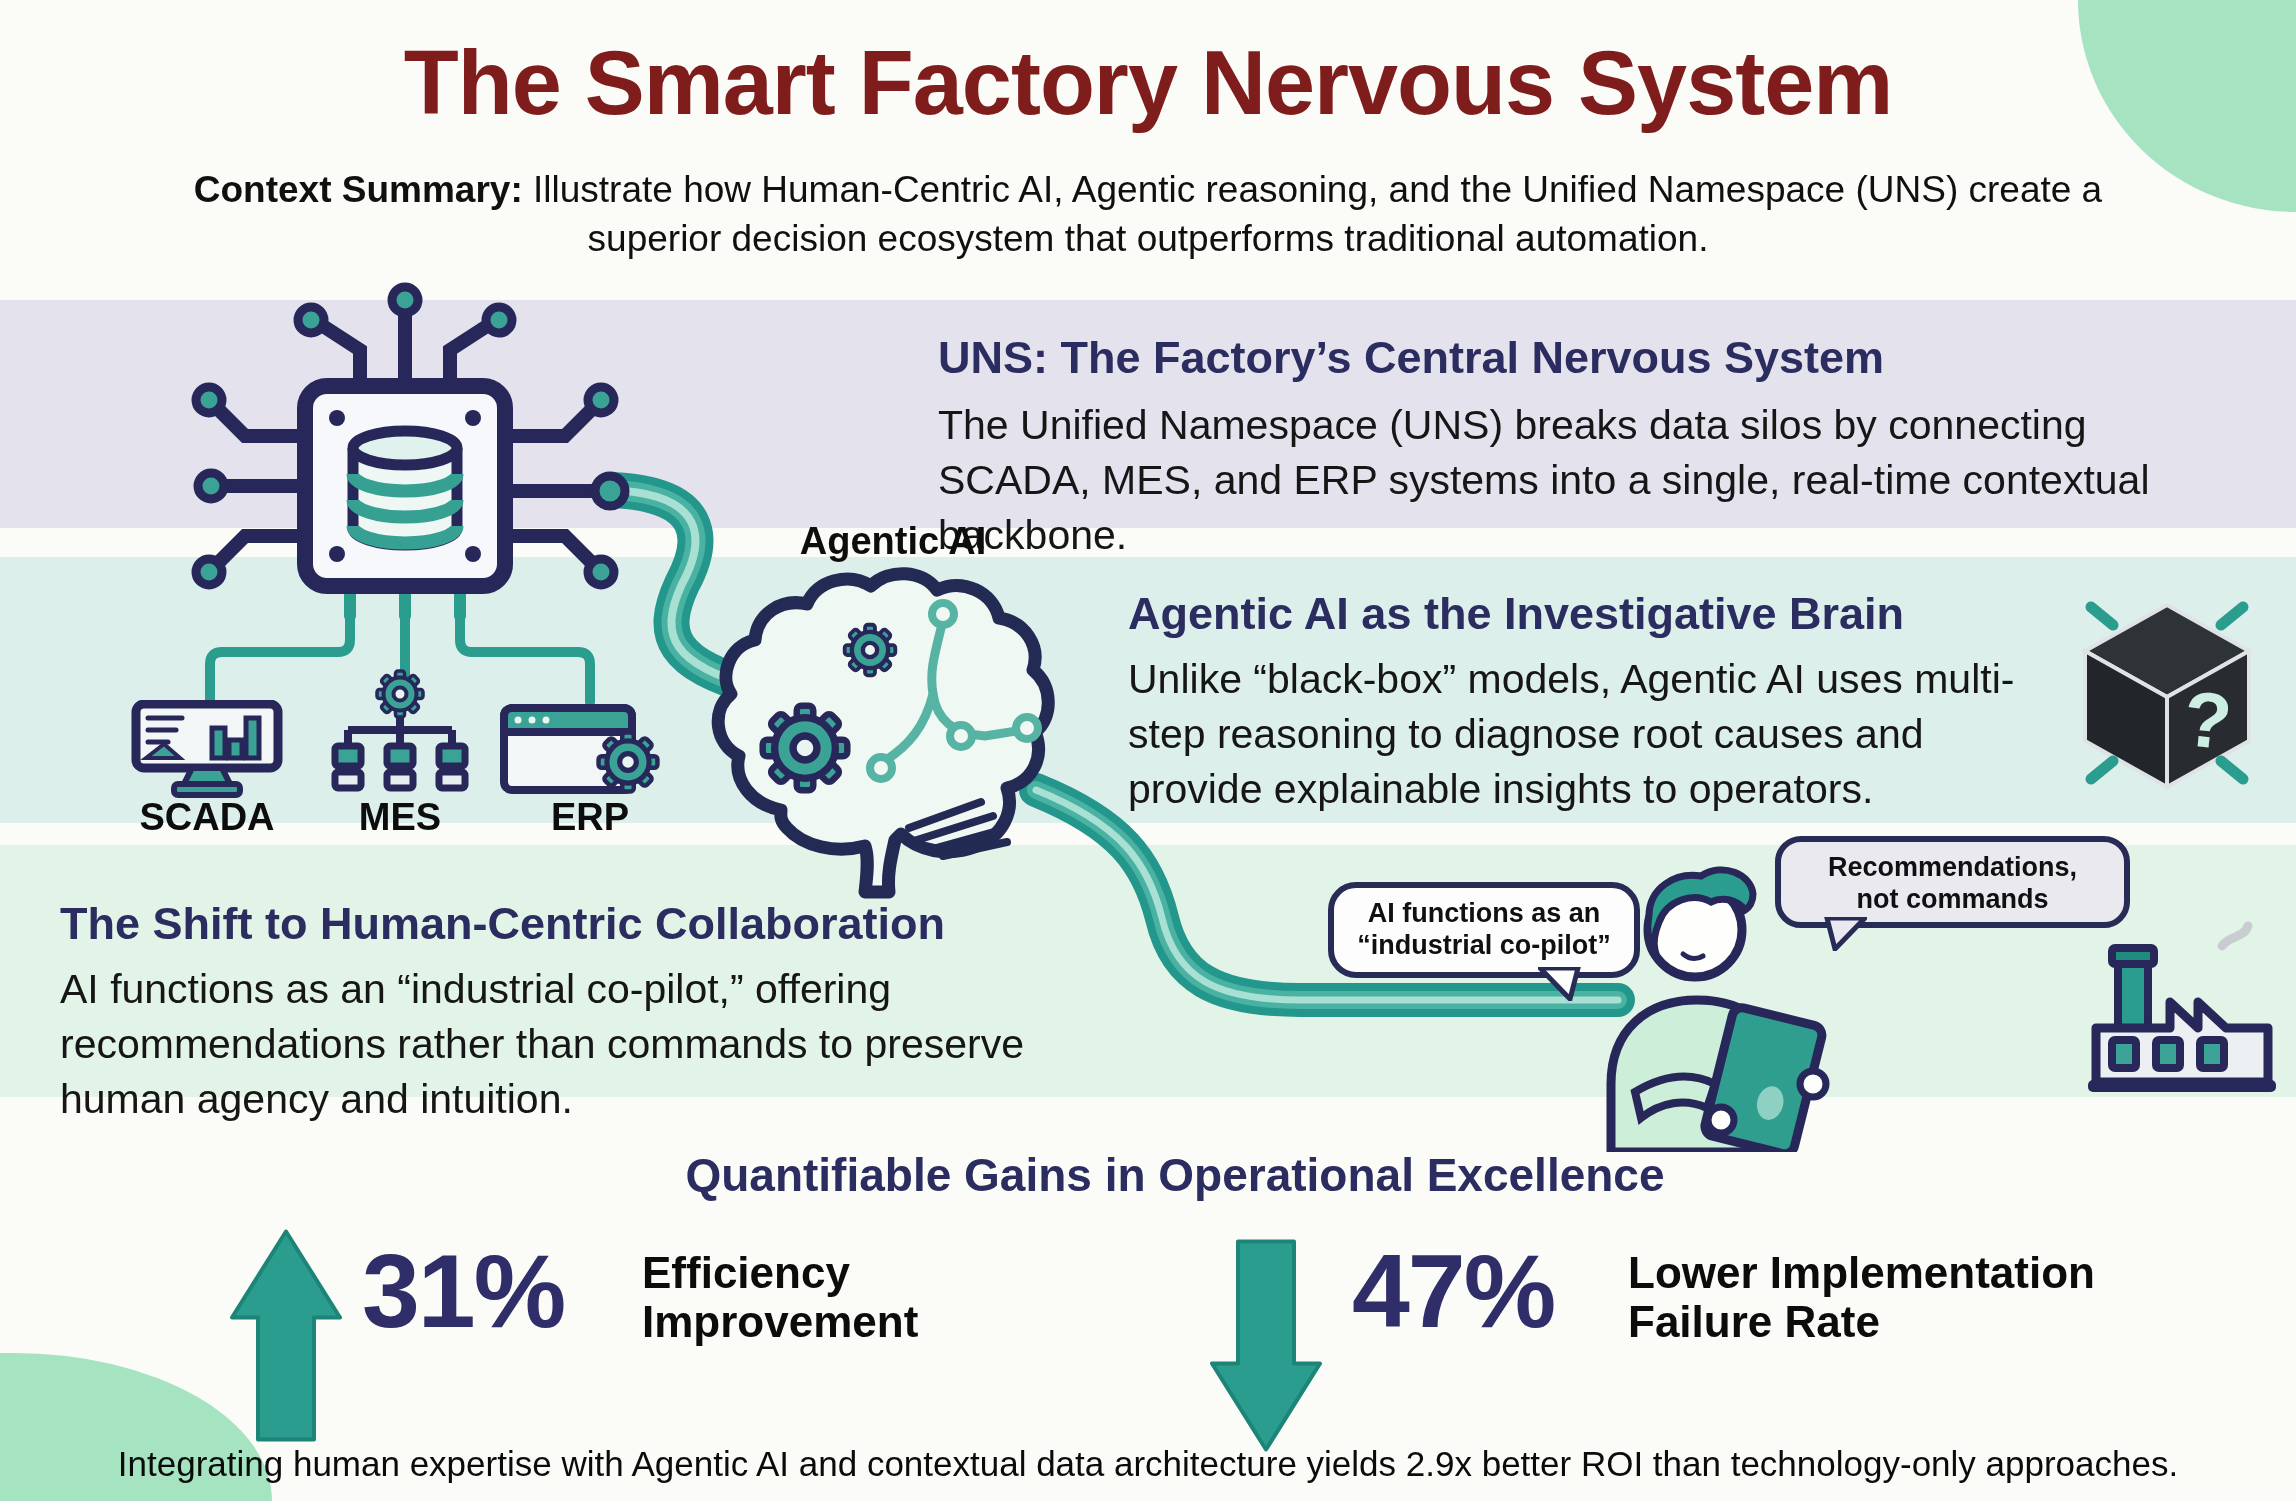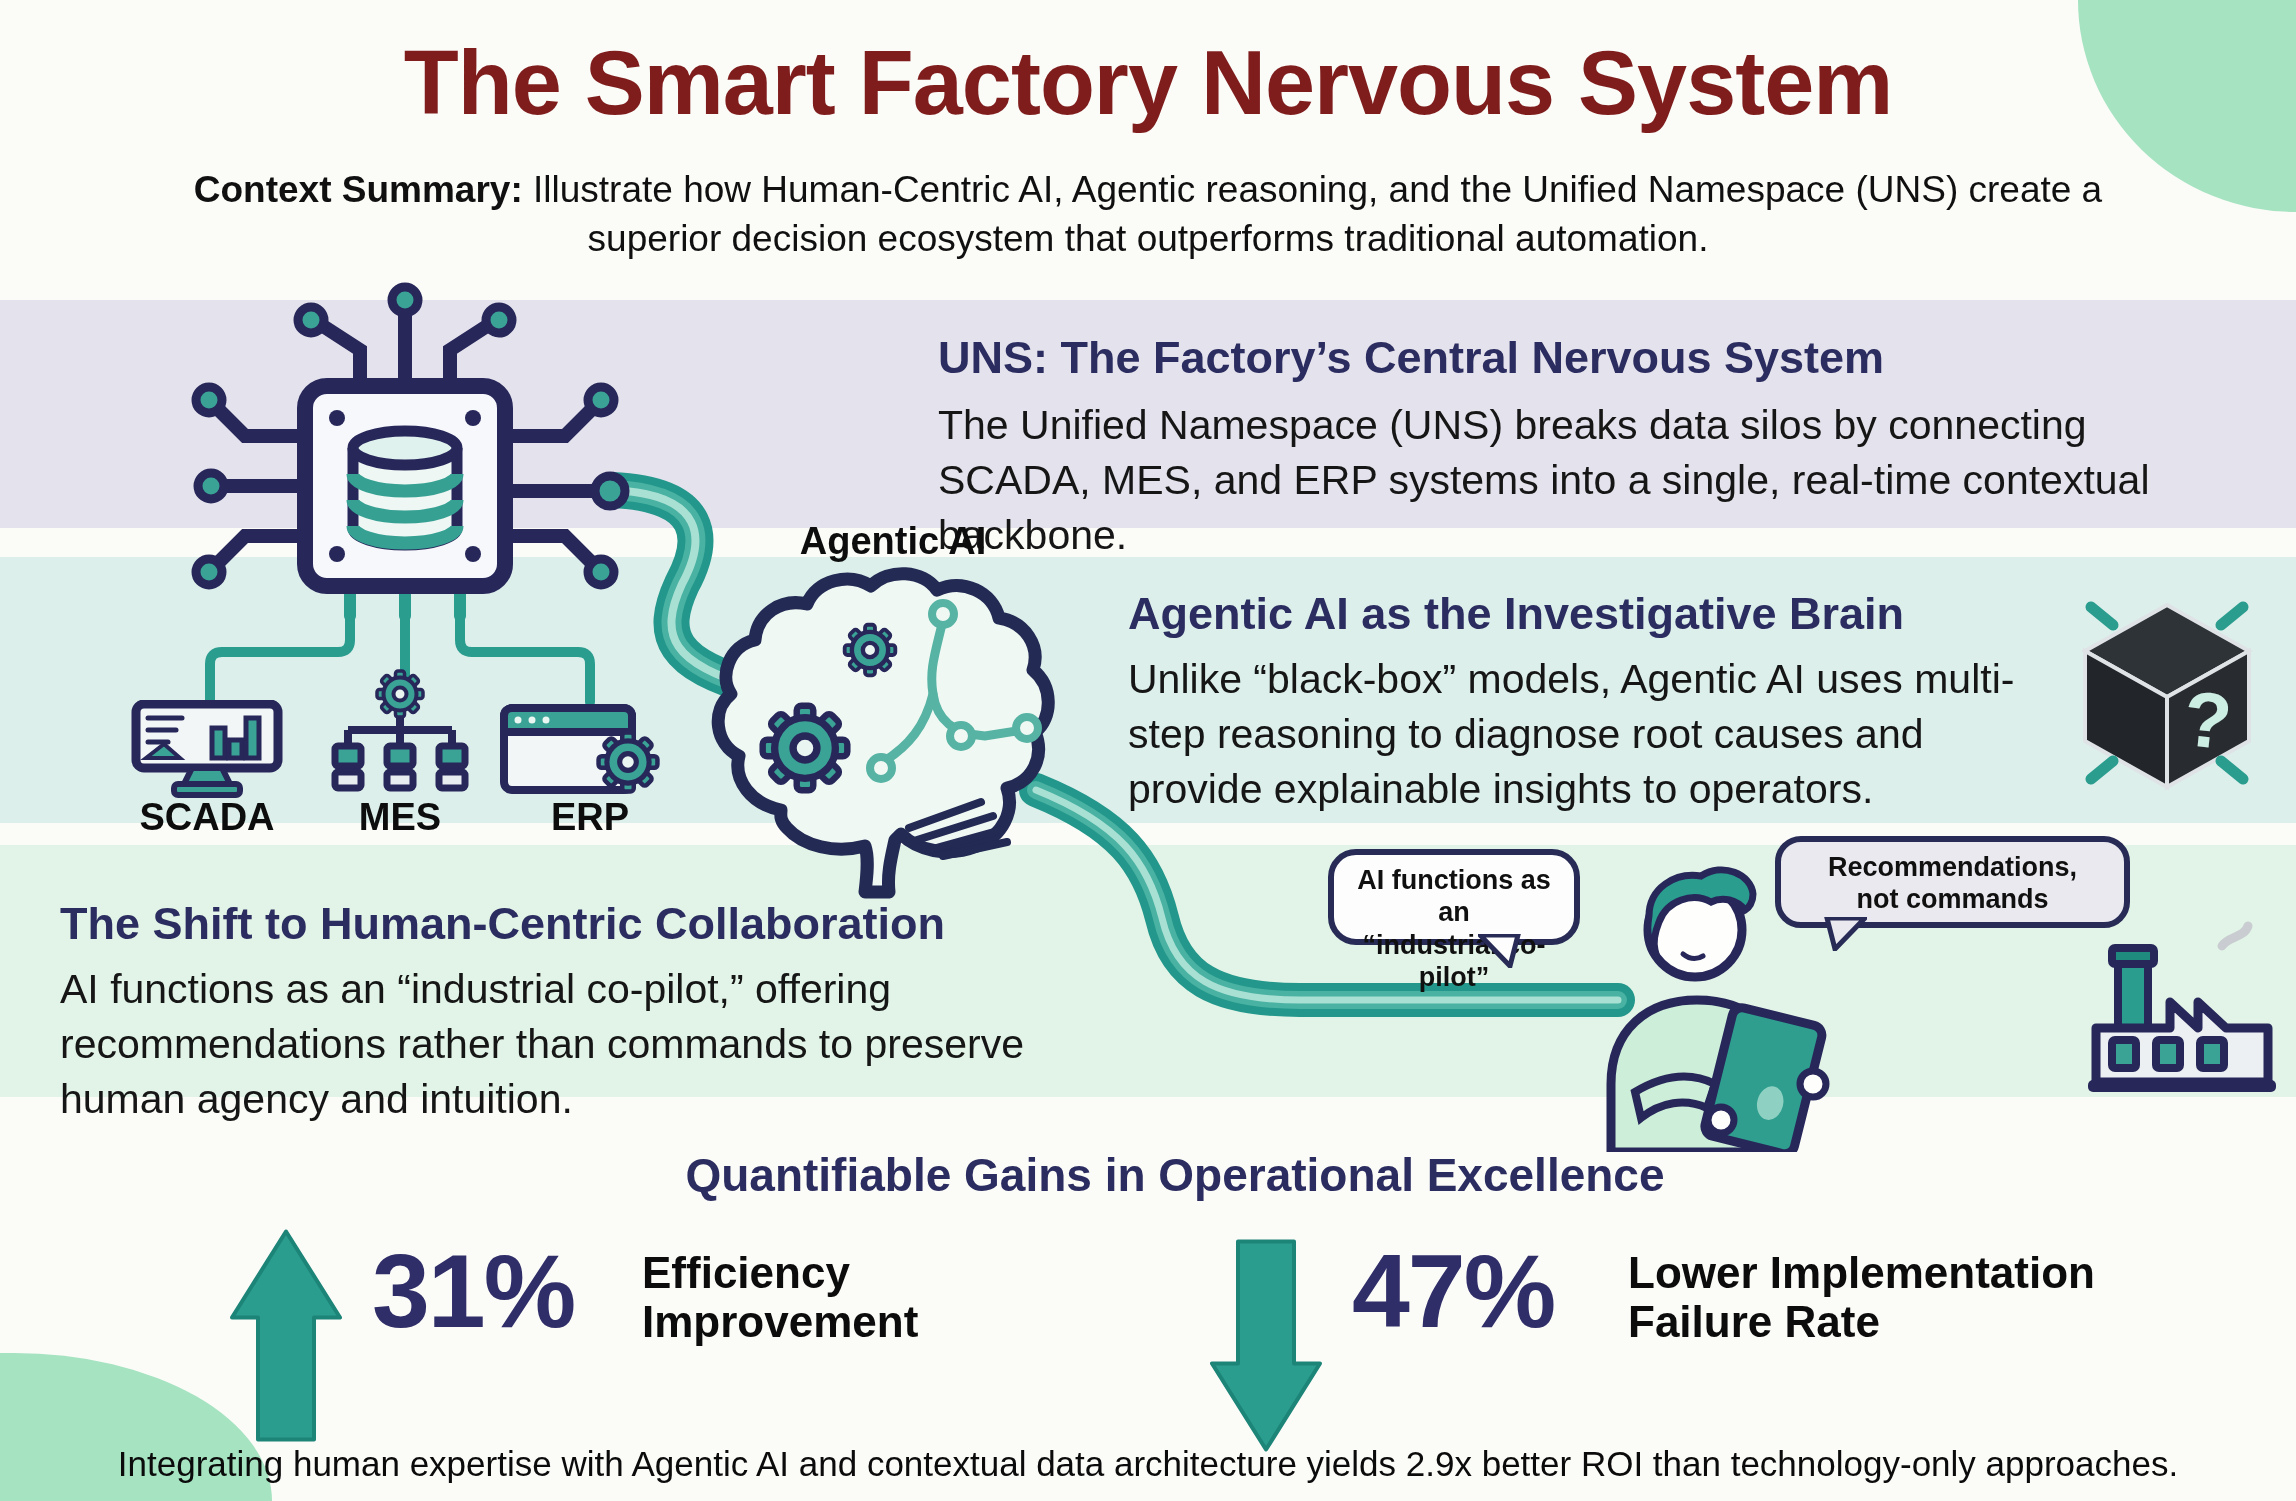"AI functions as an" div.bubble { top: 849px -> 882px; width: 252px -> 312px }
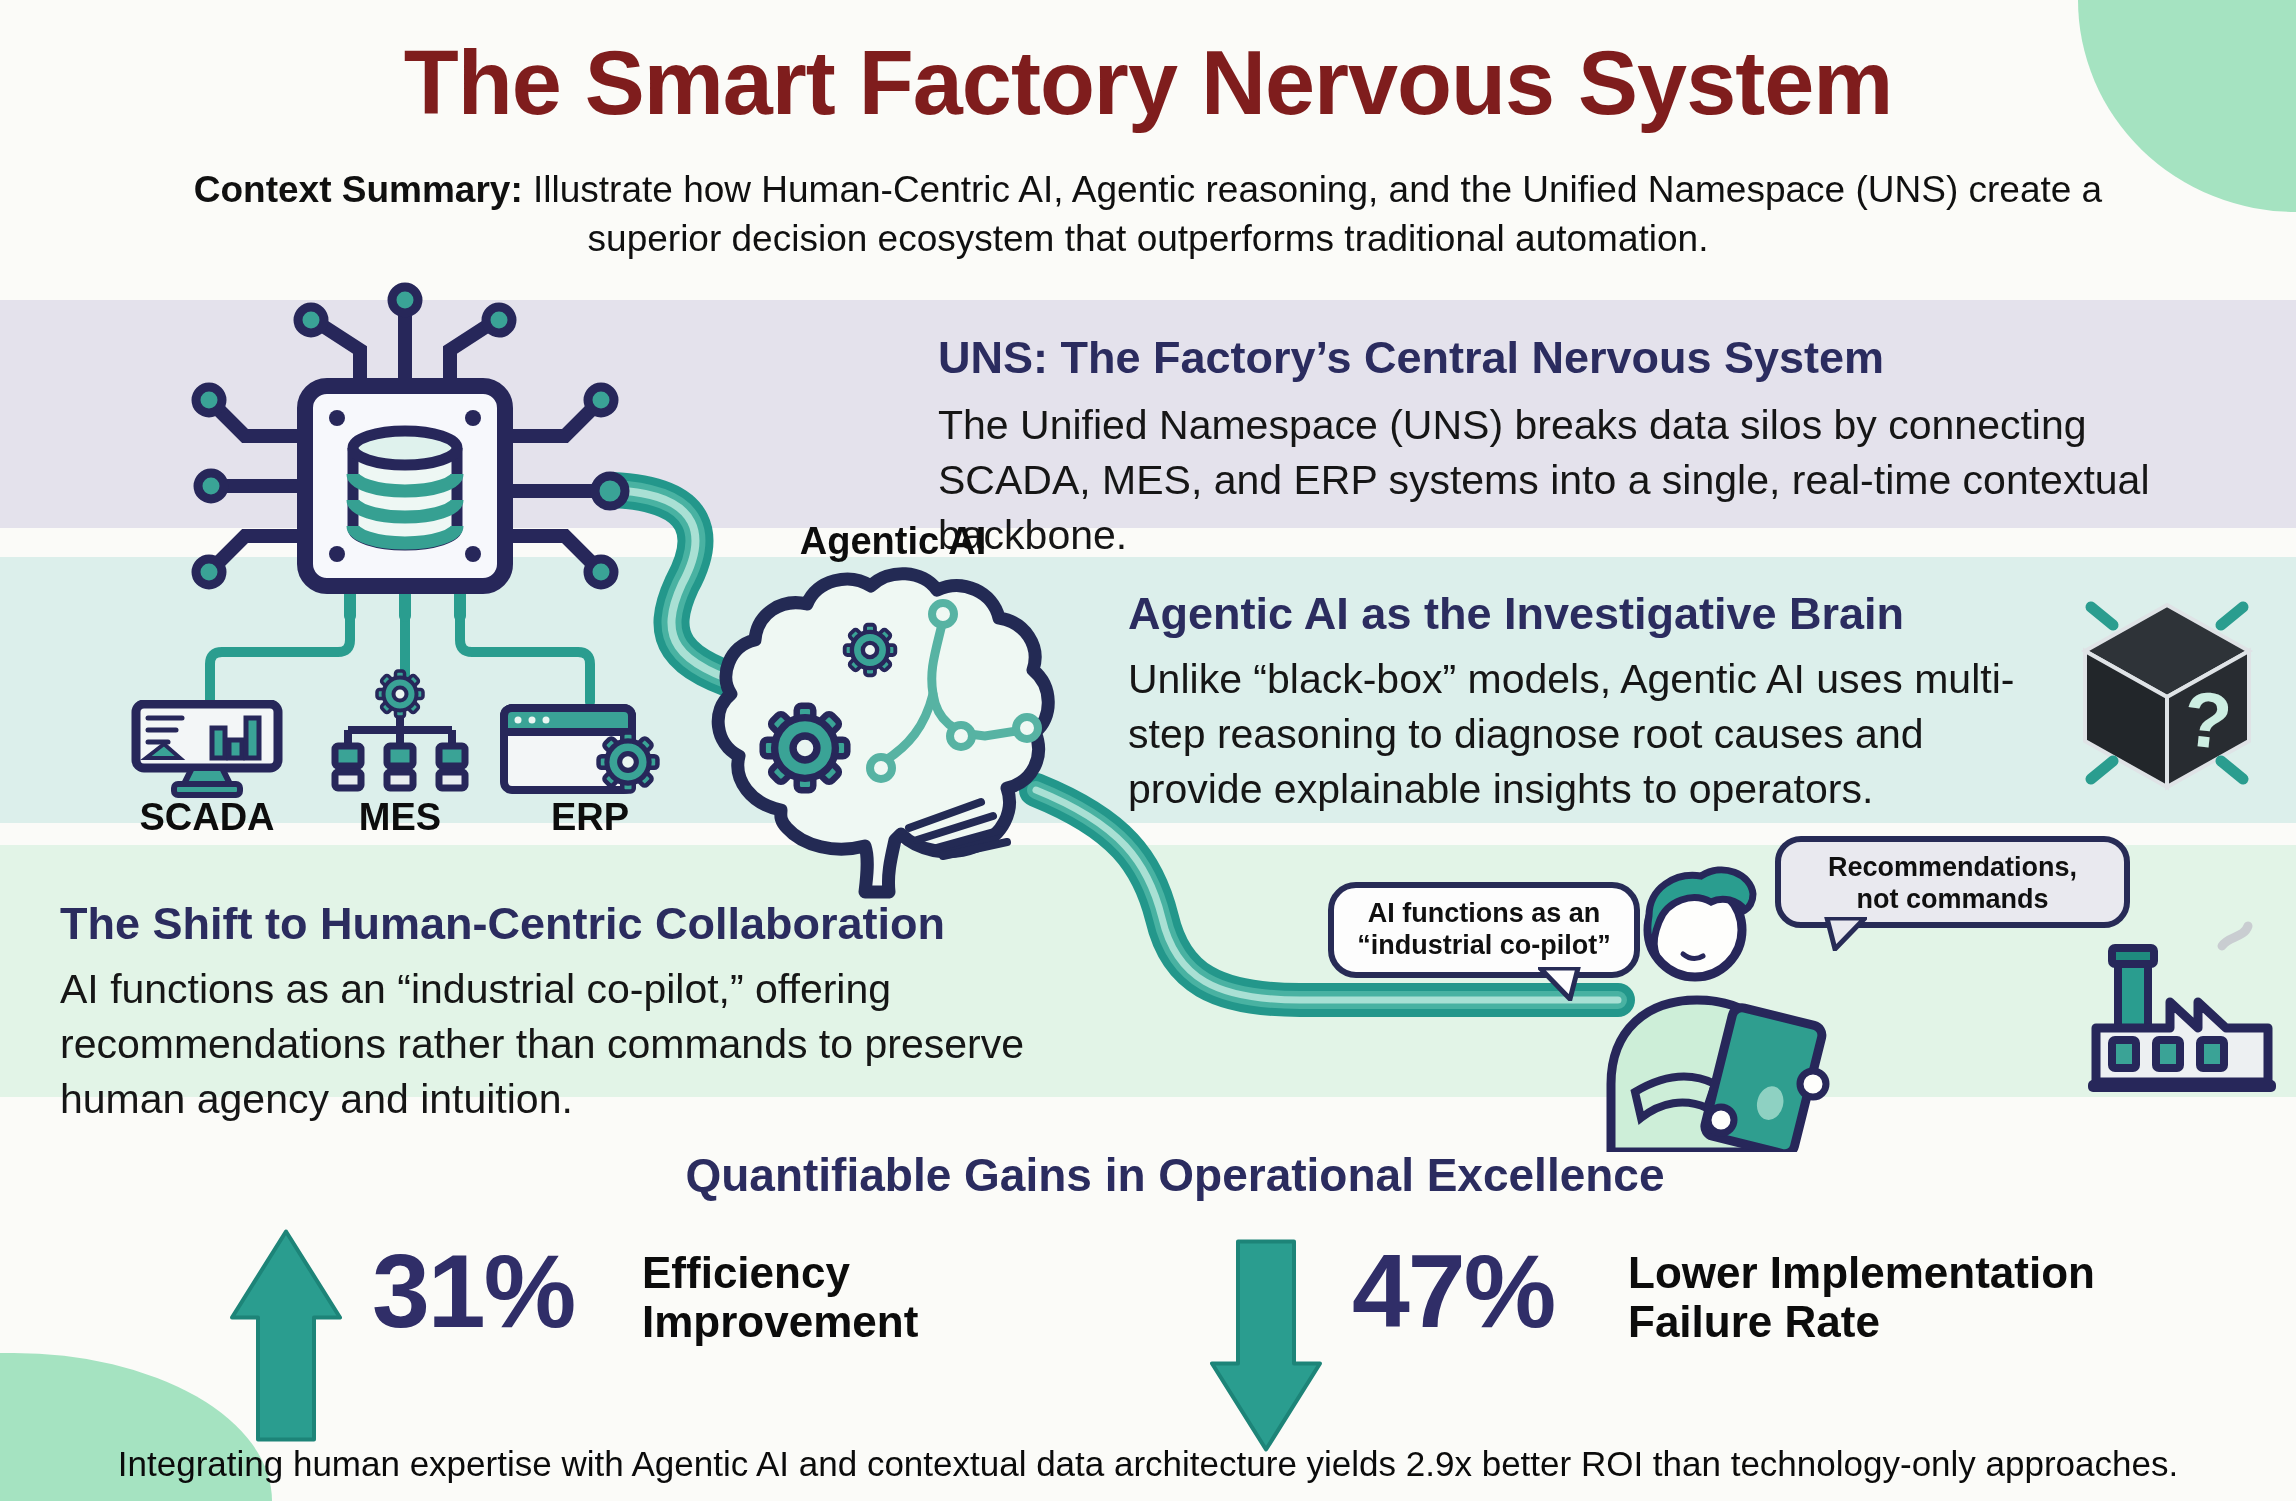"31%" div.abs { left: 372px -> 362px }
